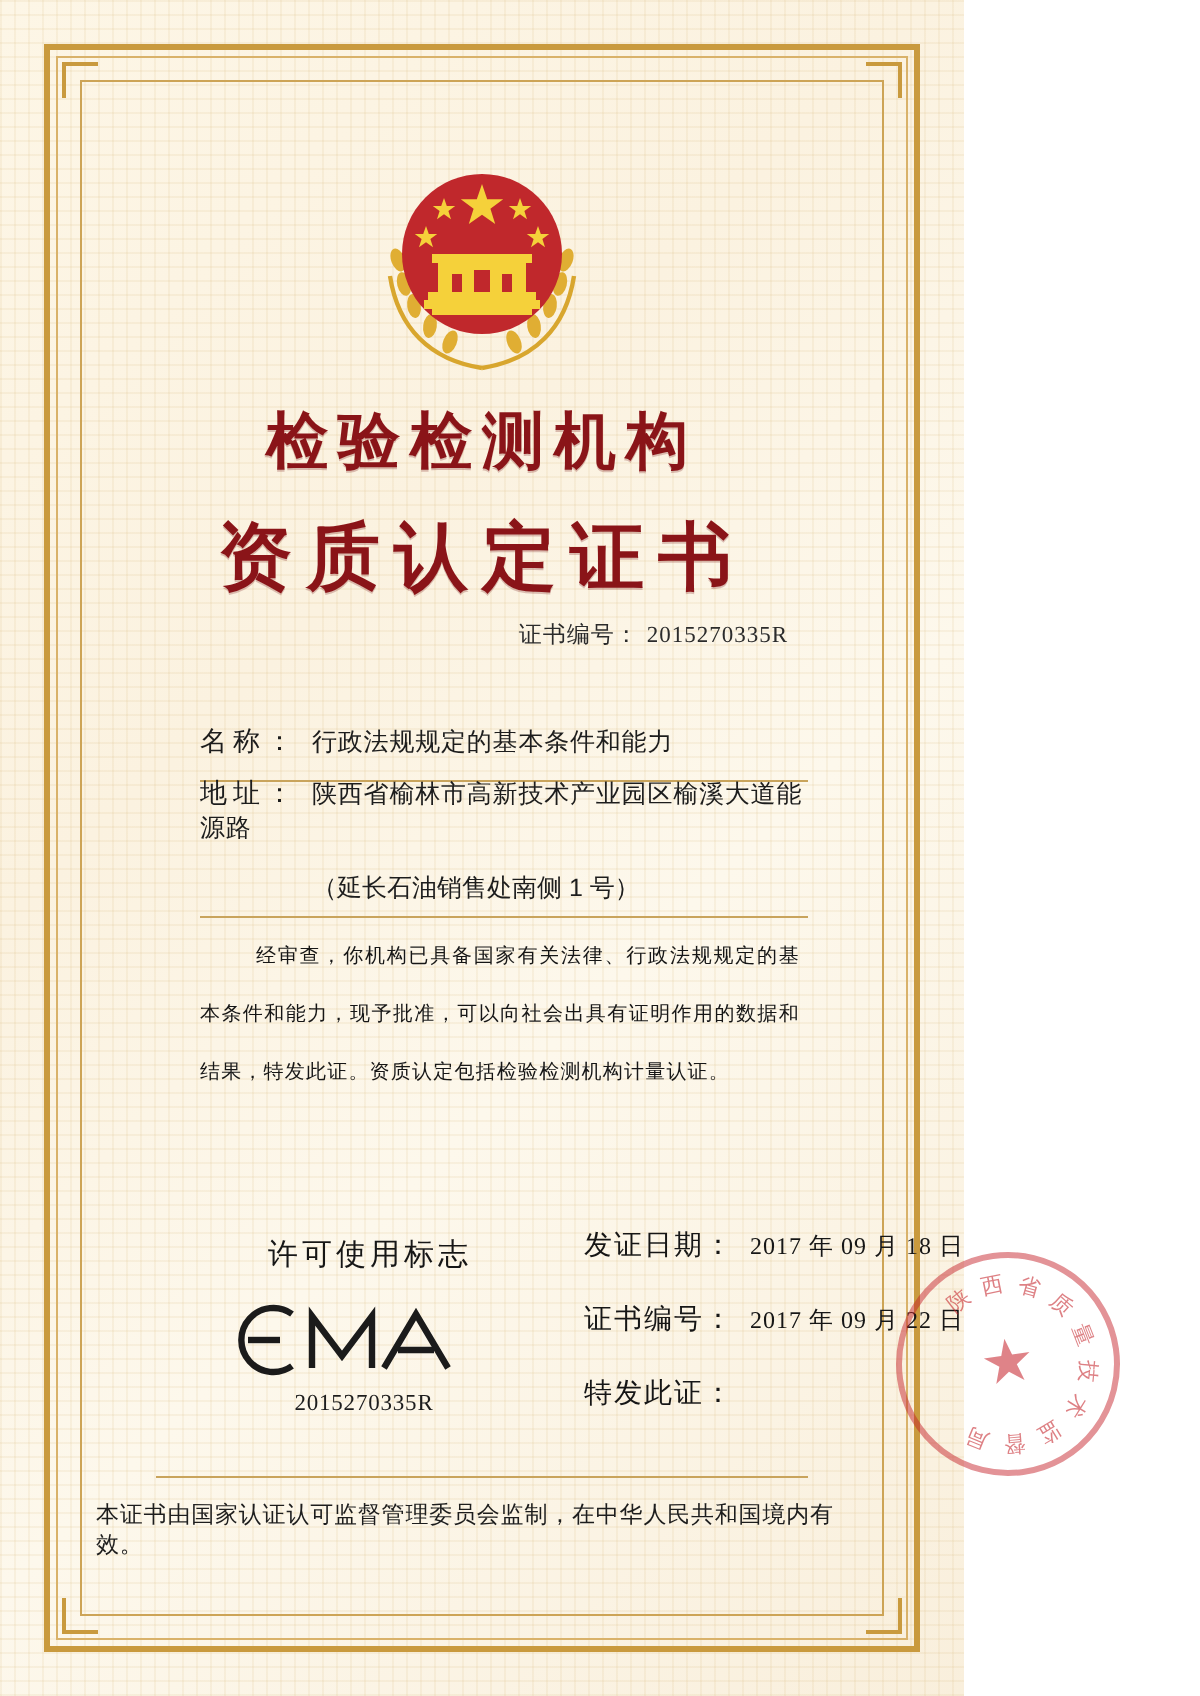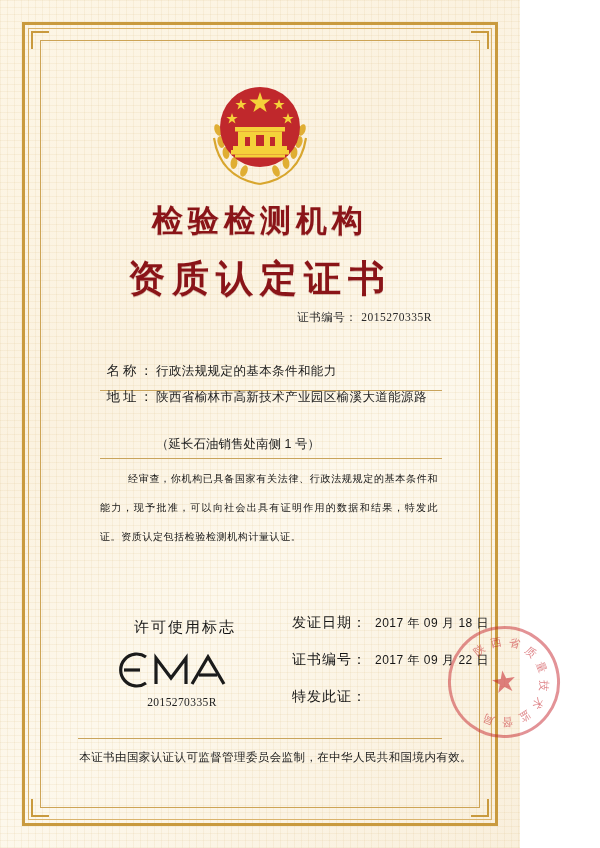"检验检测机构" .certificate { width: 520px -> 482px }
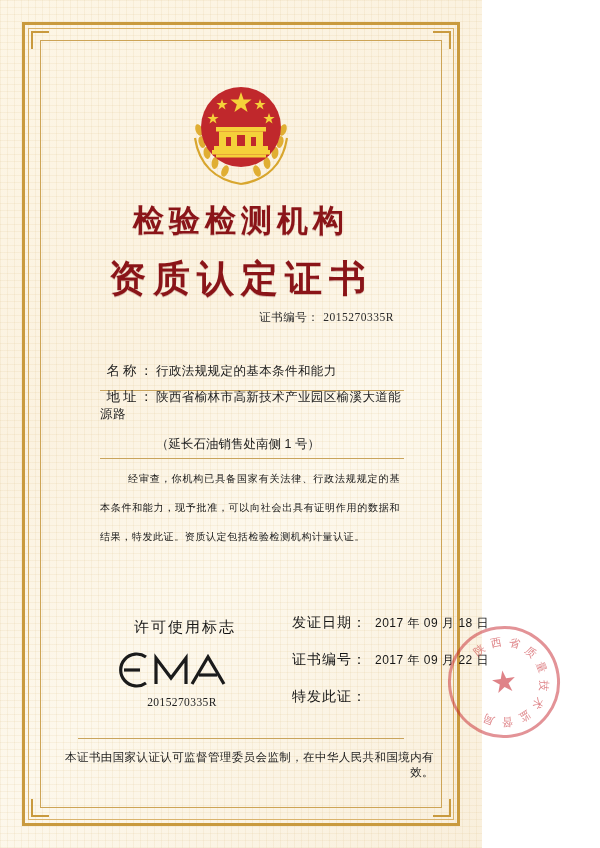"名称：" .field .flabel { text-align: right -> none }
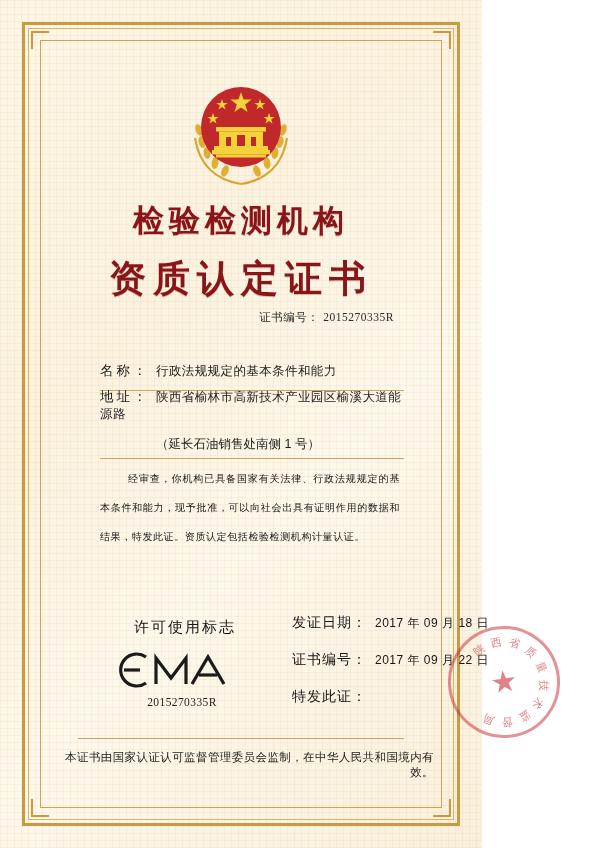"发证日期：" .date-row { font-family: none -> Liberation Serif, serif }
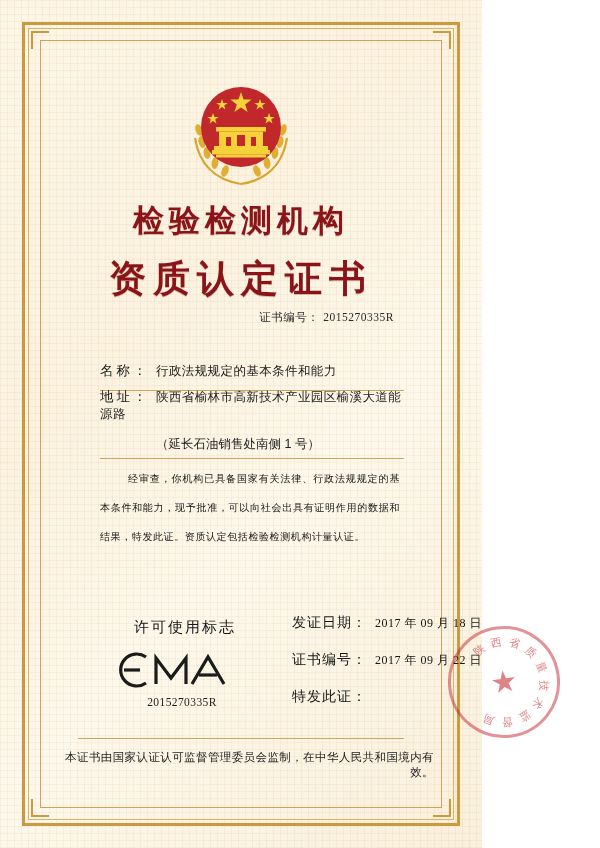"本证书由国家认证认可监督管理委员会监制，在中华人民共和国境内有效。" .footer-note { text-align: right -> left }
